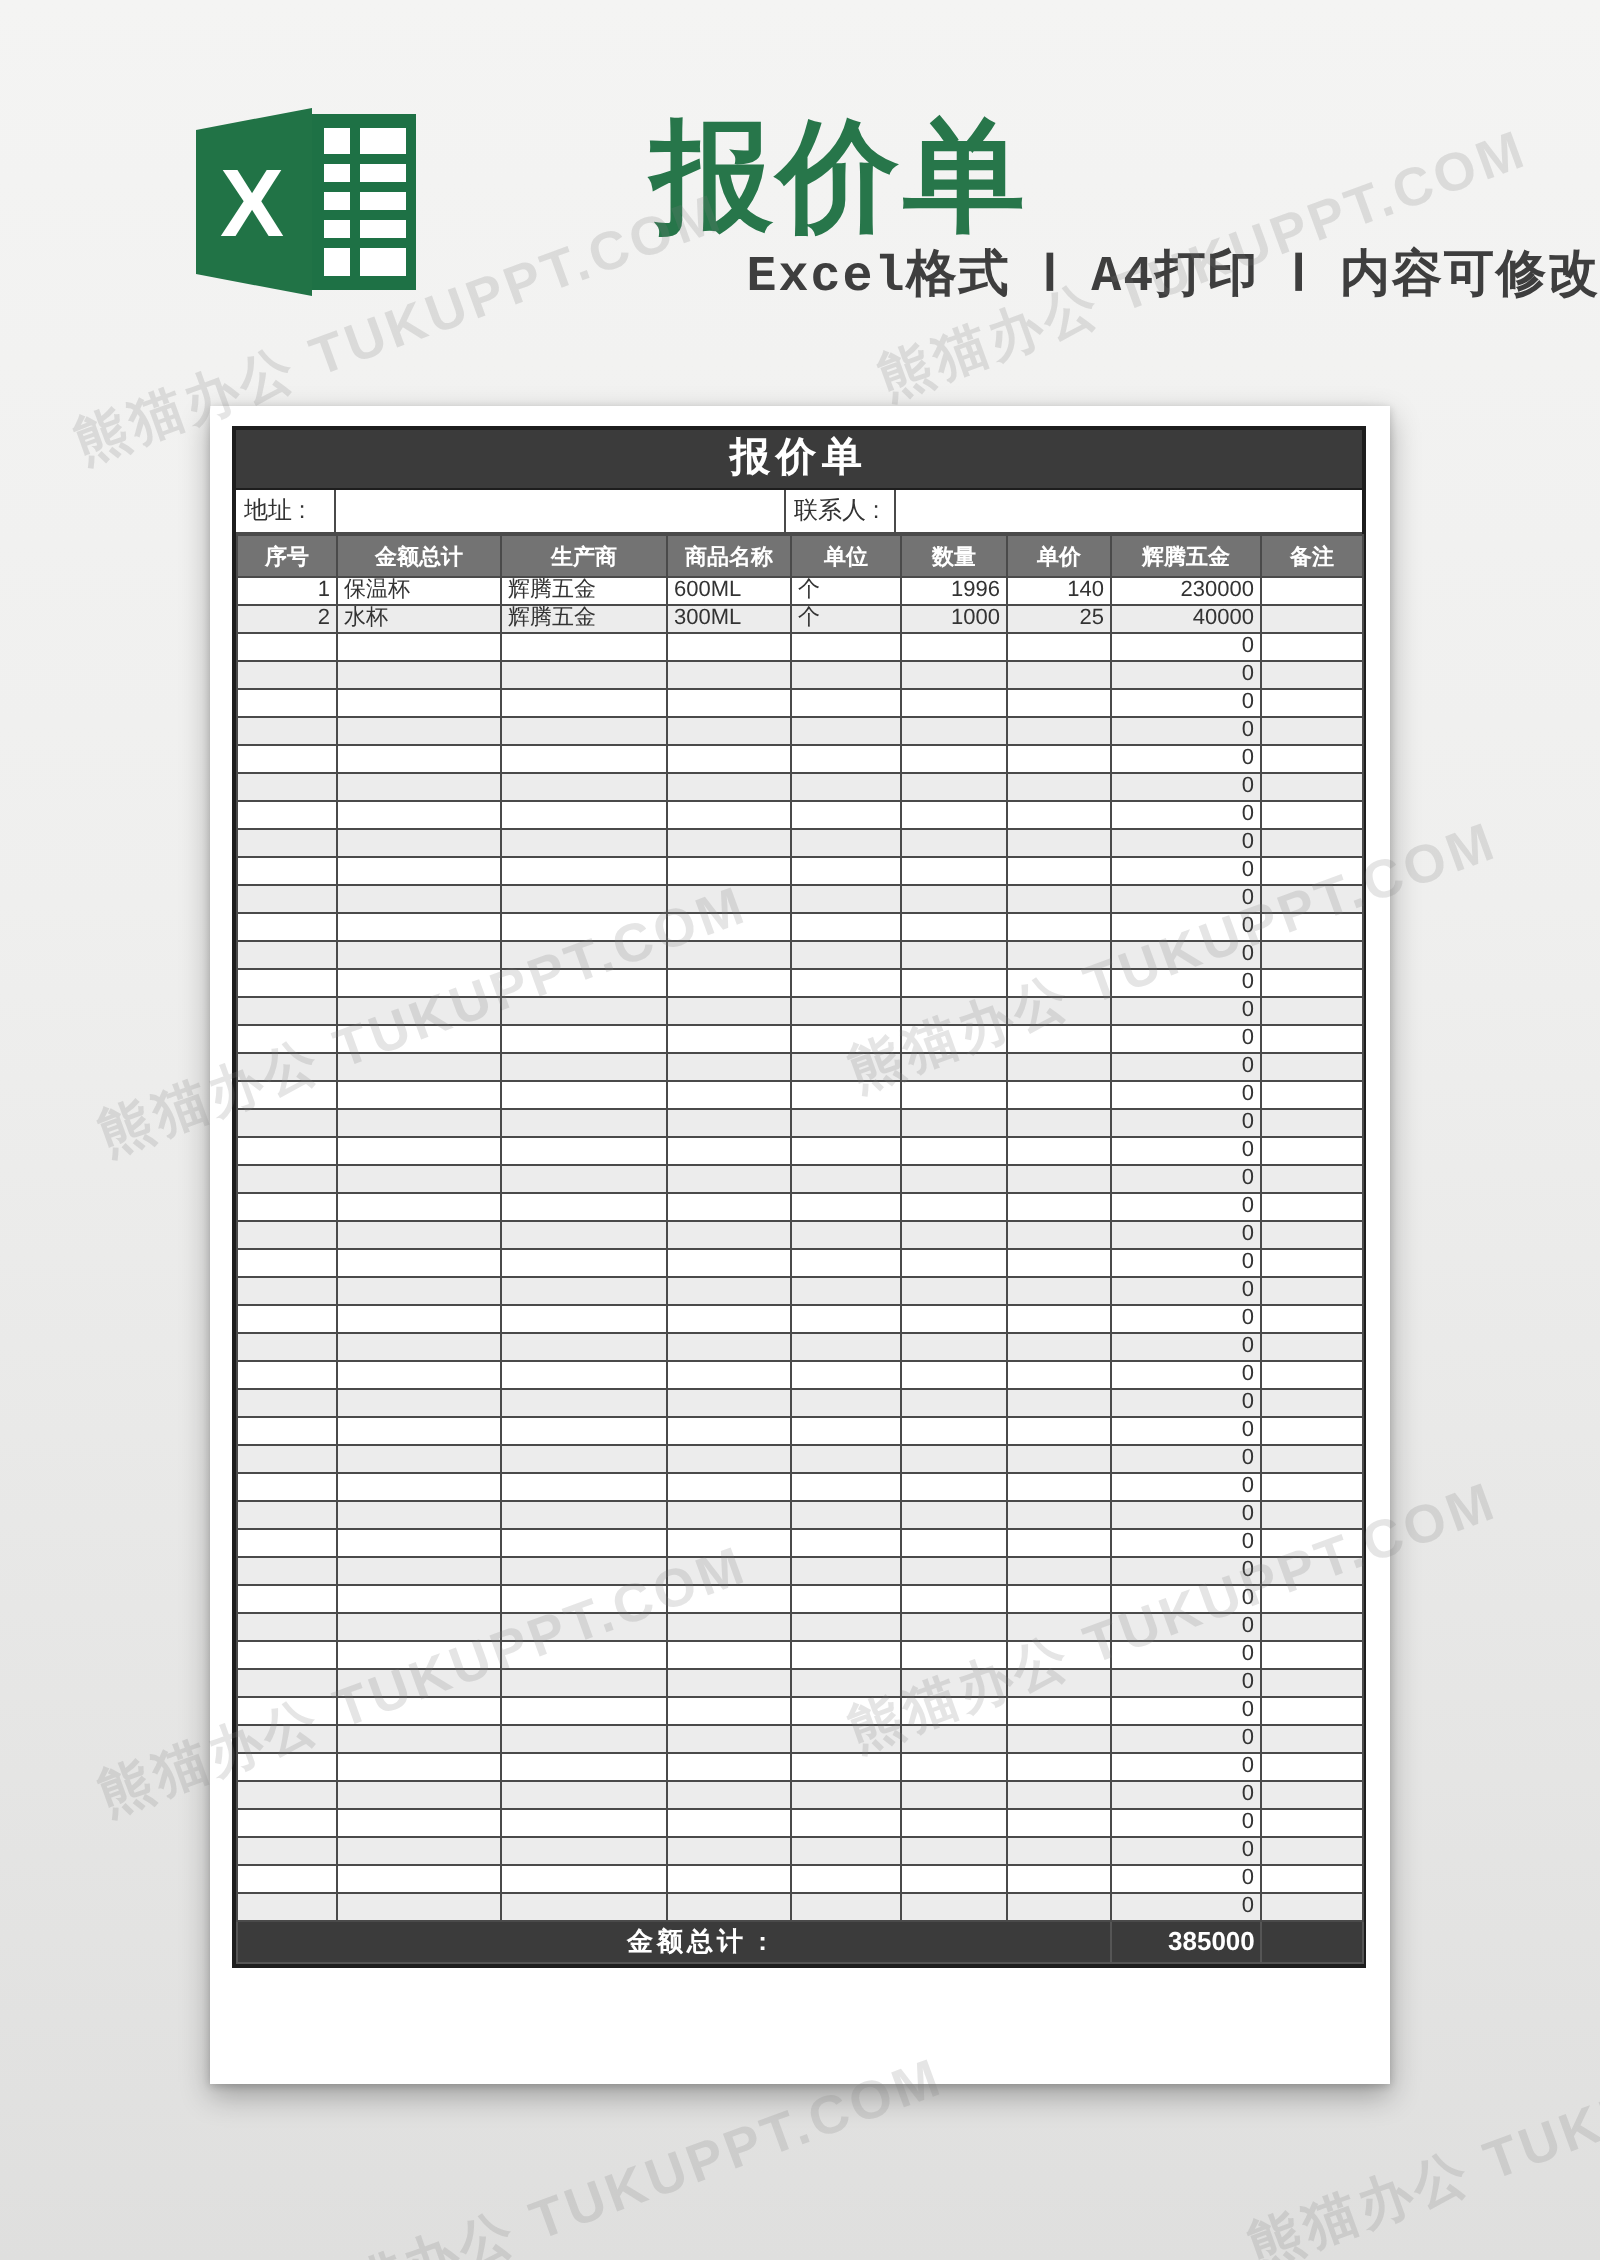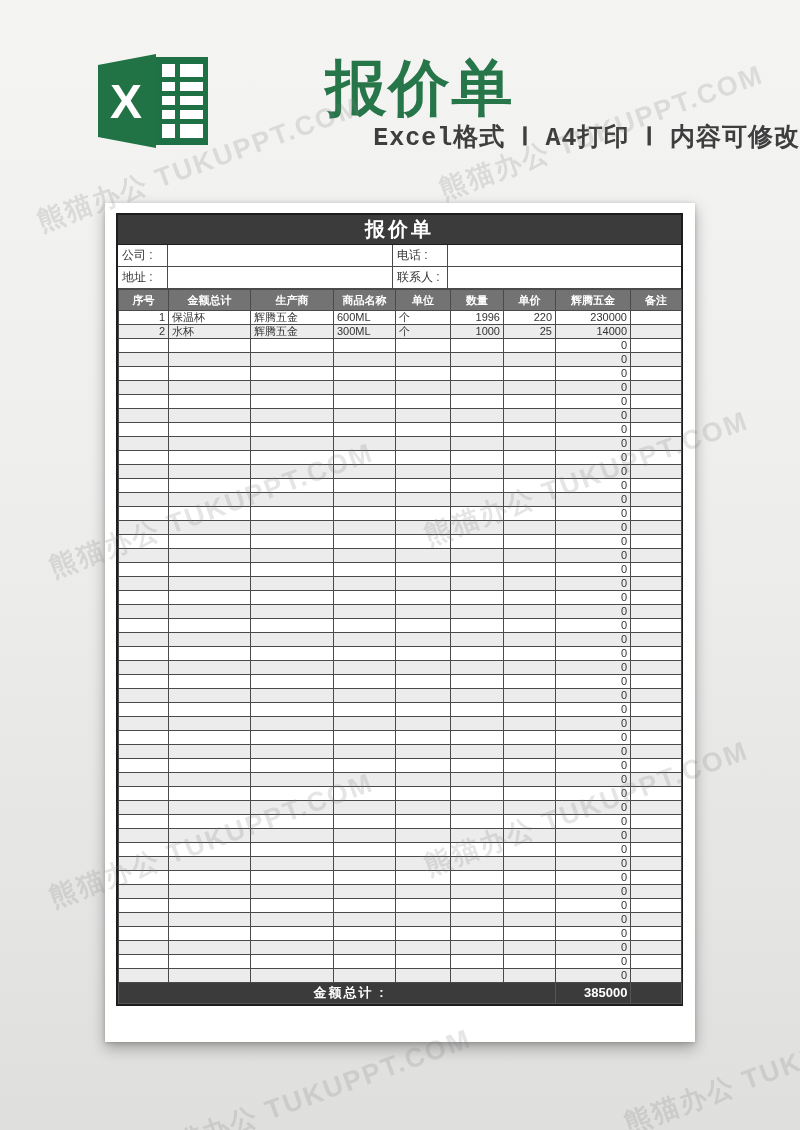"公司 :" div.info-row { html: <div> <div>公司 :</div> <div></div> <div>电话 :</div> <div></div> </div> -> none }
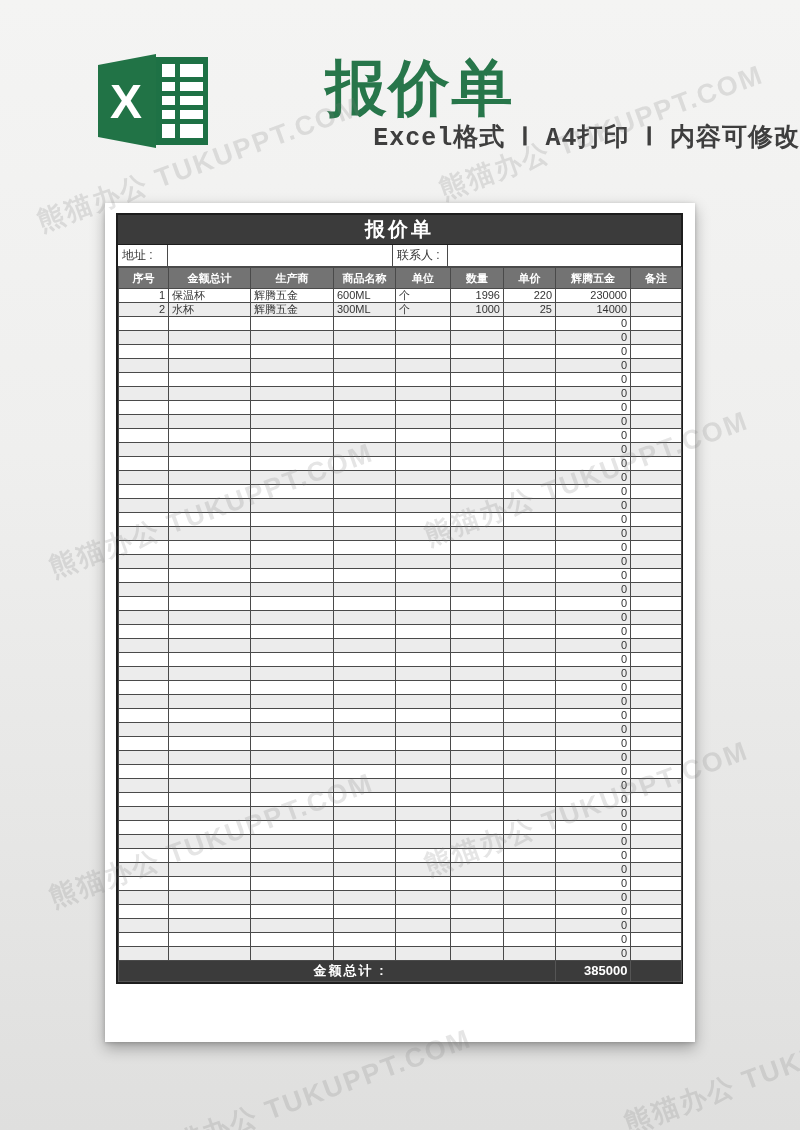"220" td.num { text: 220 -> 140 }
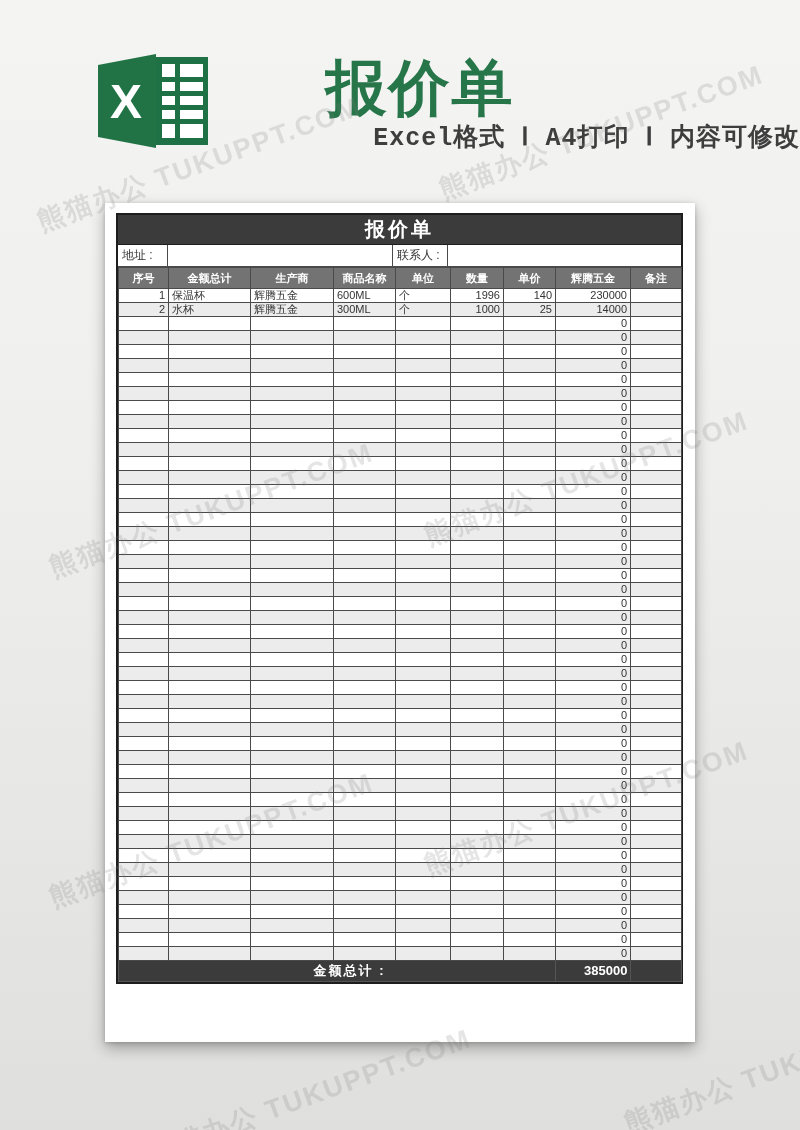"14000" td.num { text: 14000 -> 40000 }
